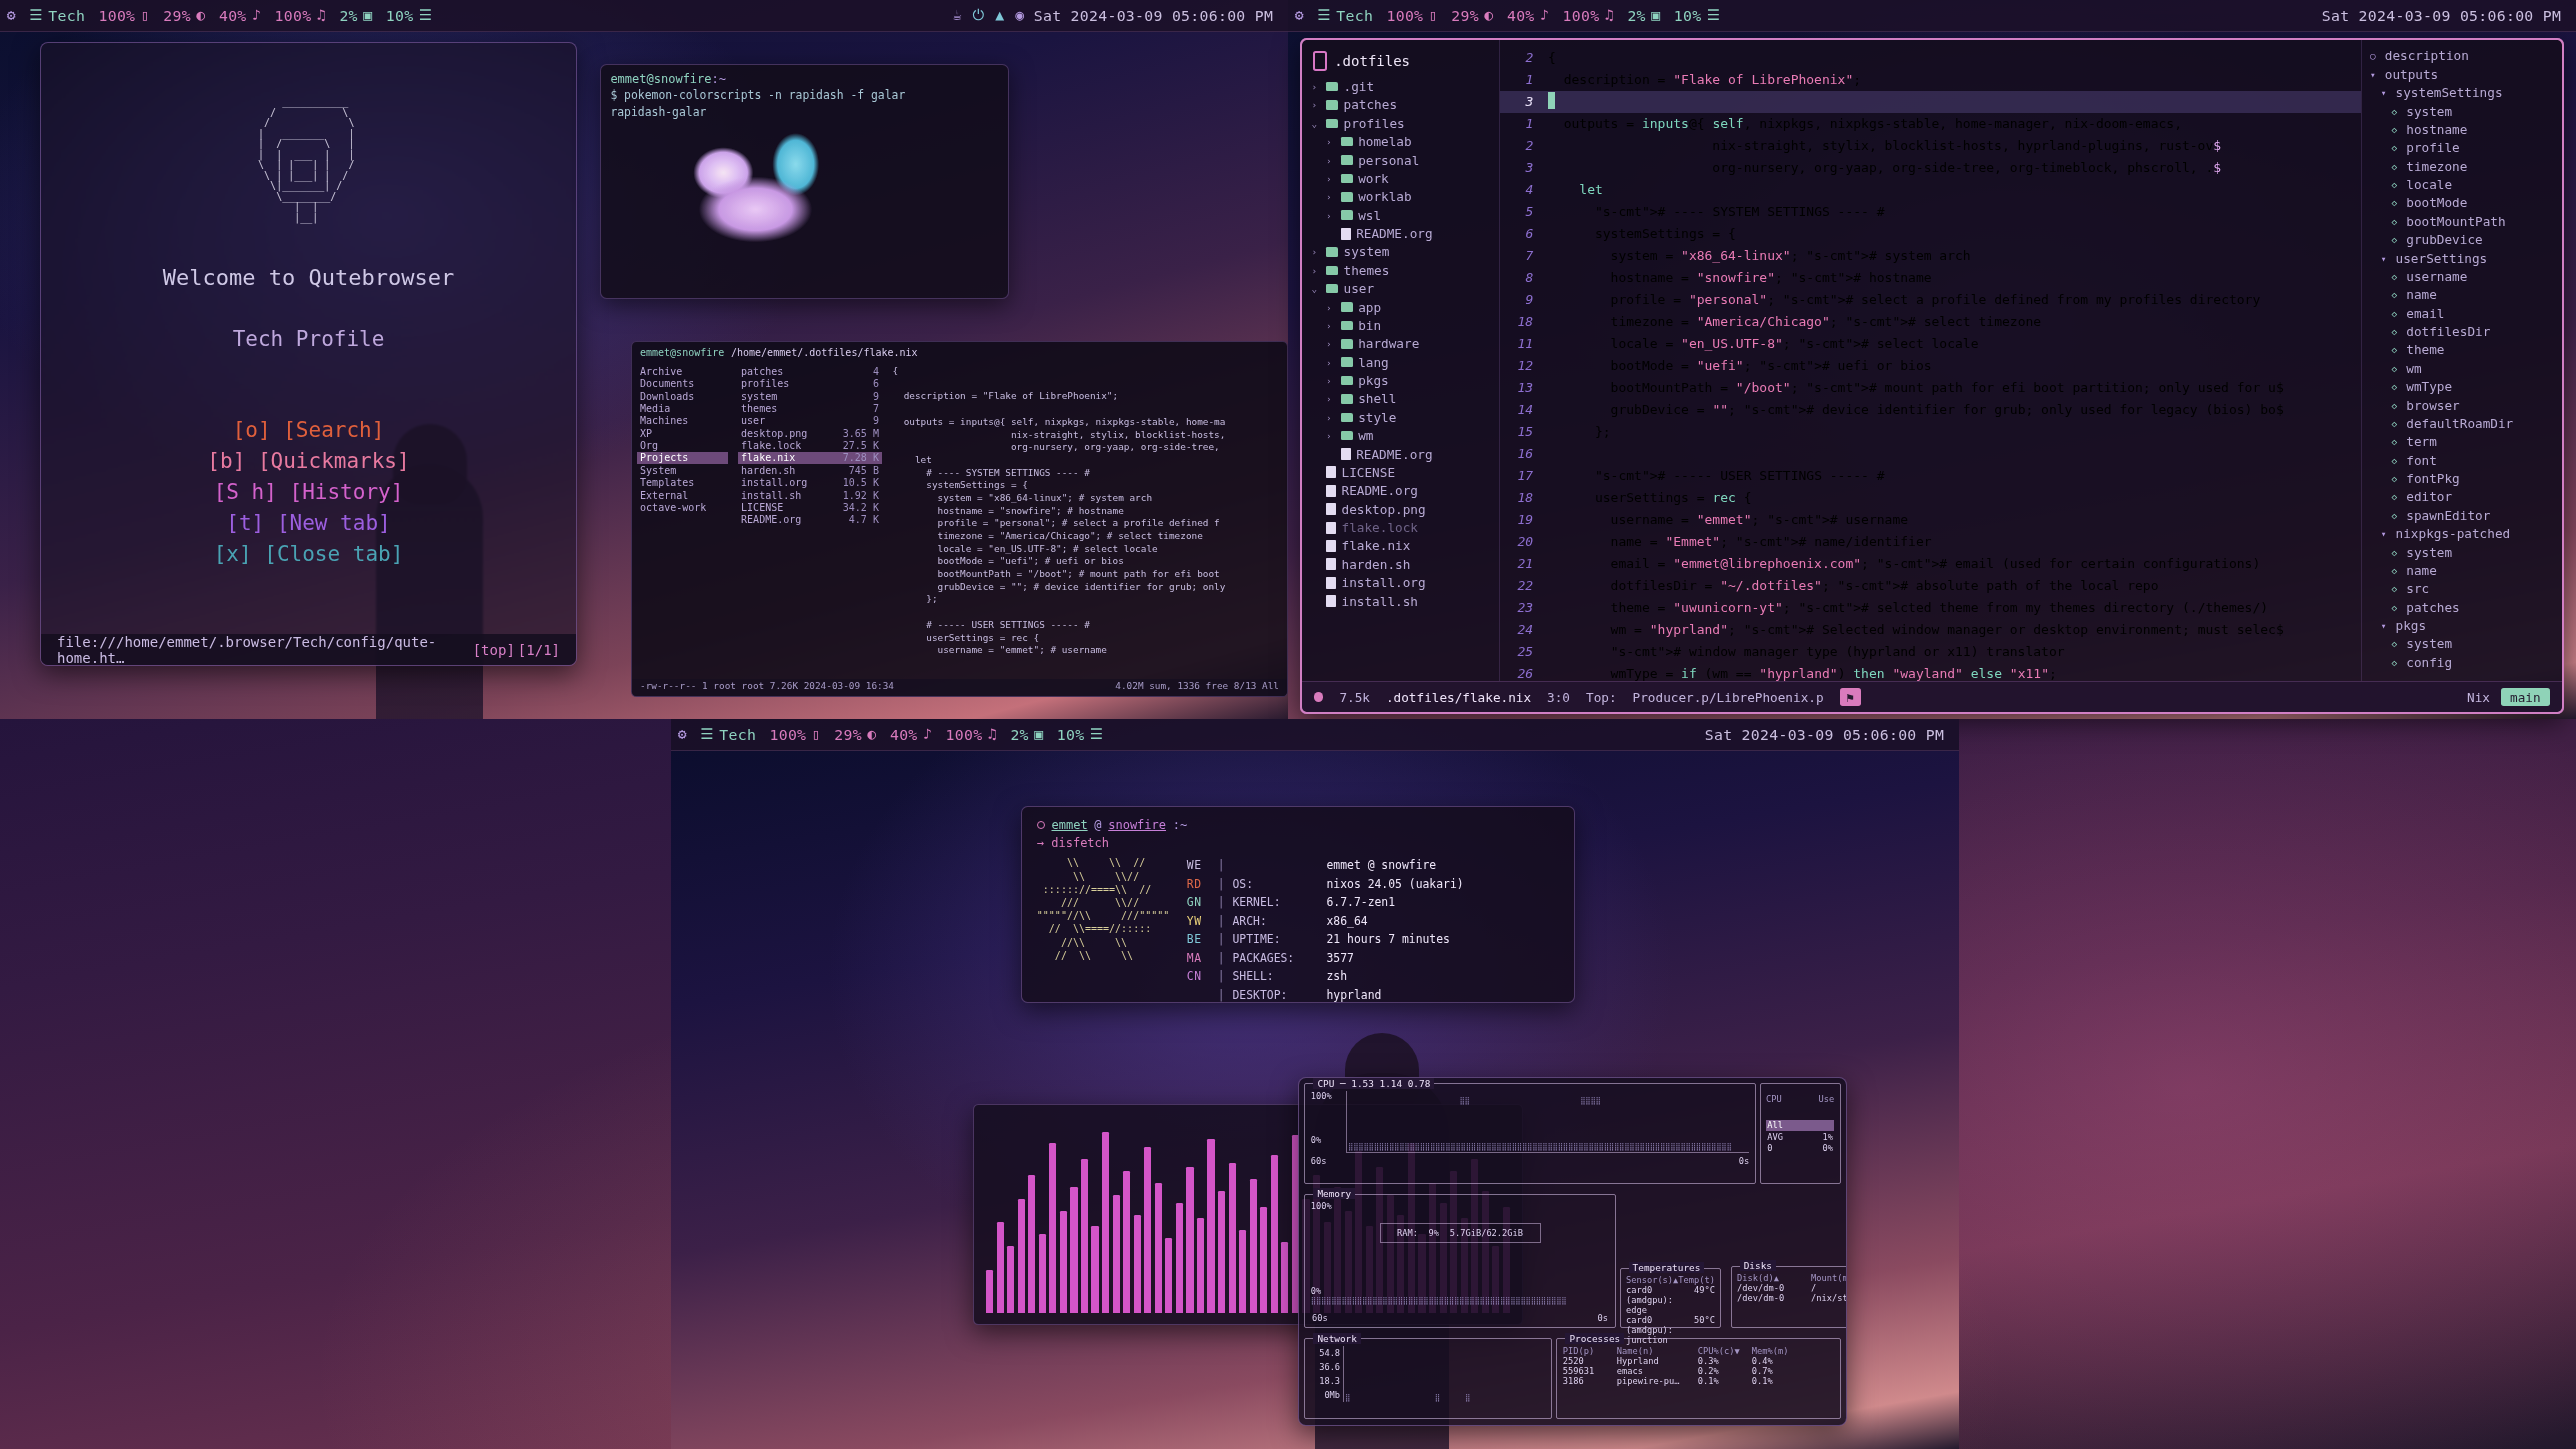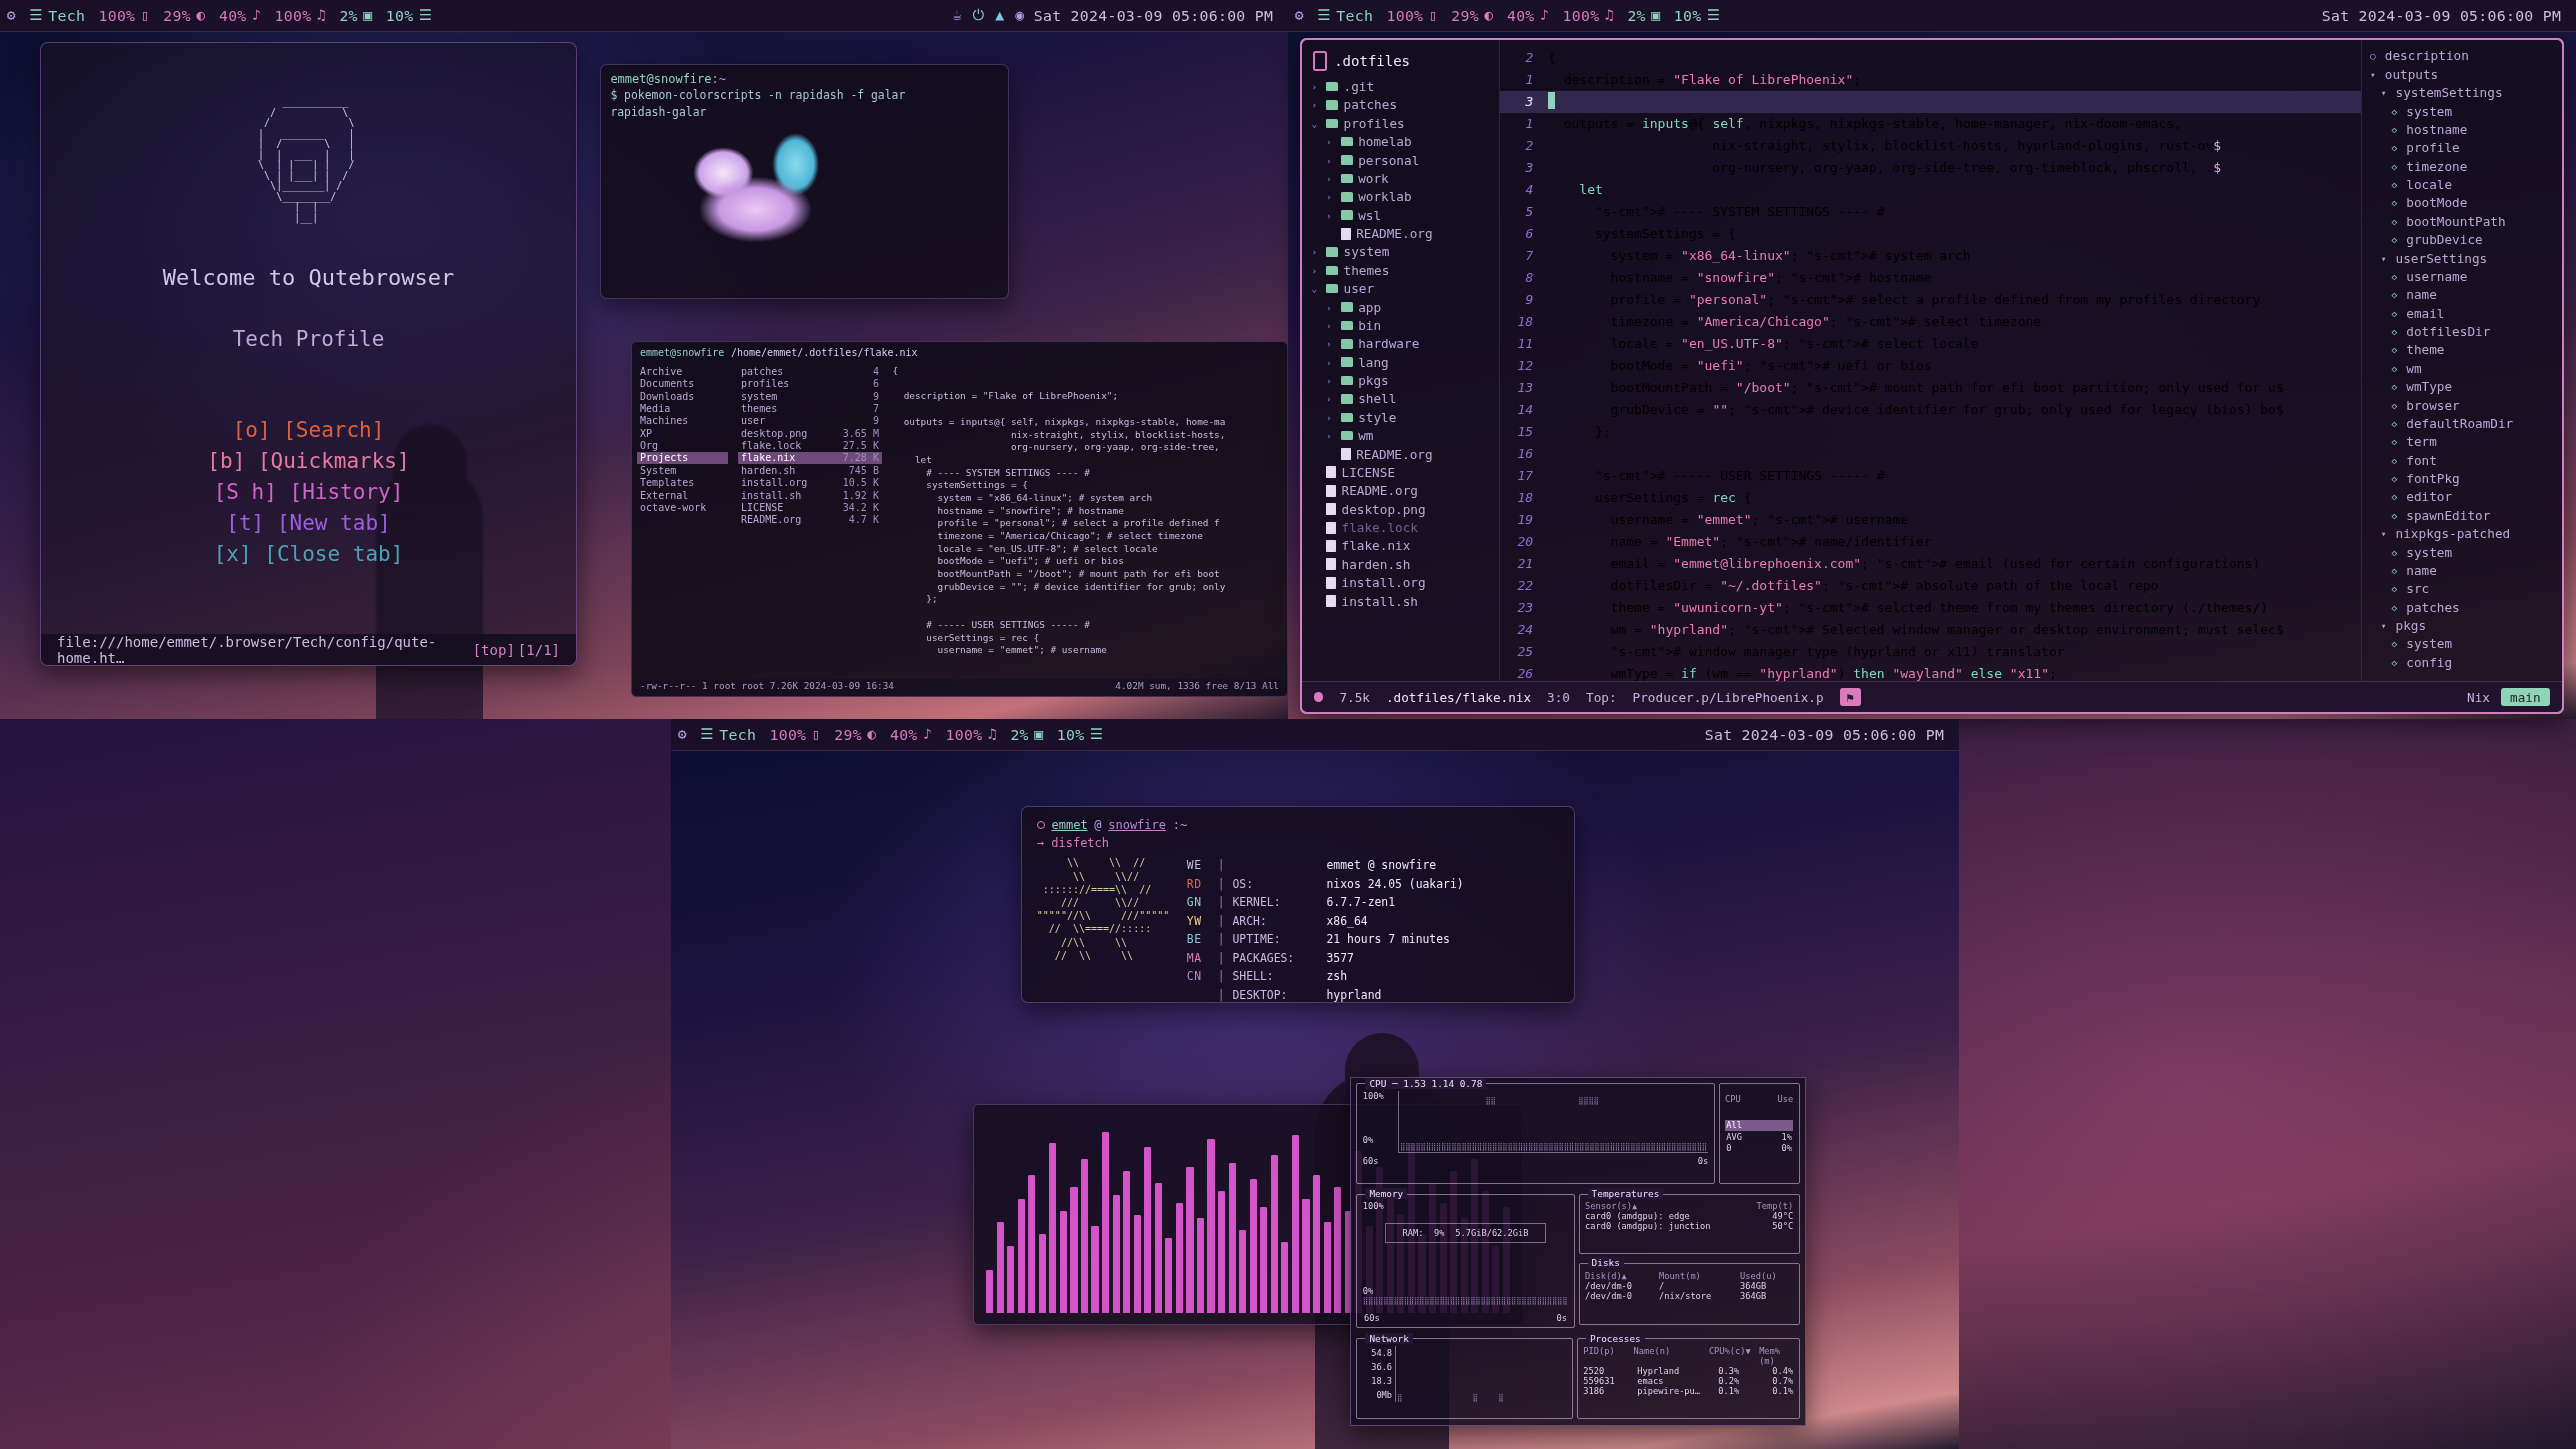"CPU ─ 1.53 1.14 0.78" #btop { border-radius: 0 -> 8px; left: 1350px -> 1298px; width: 456px -> 549px }
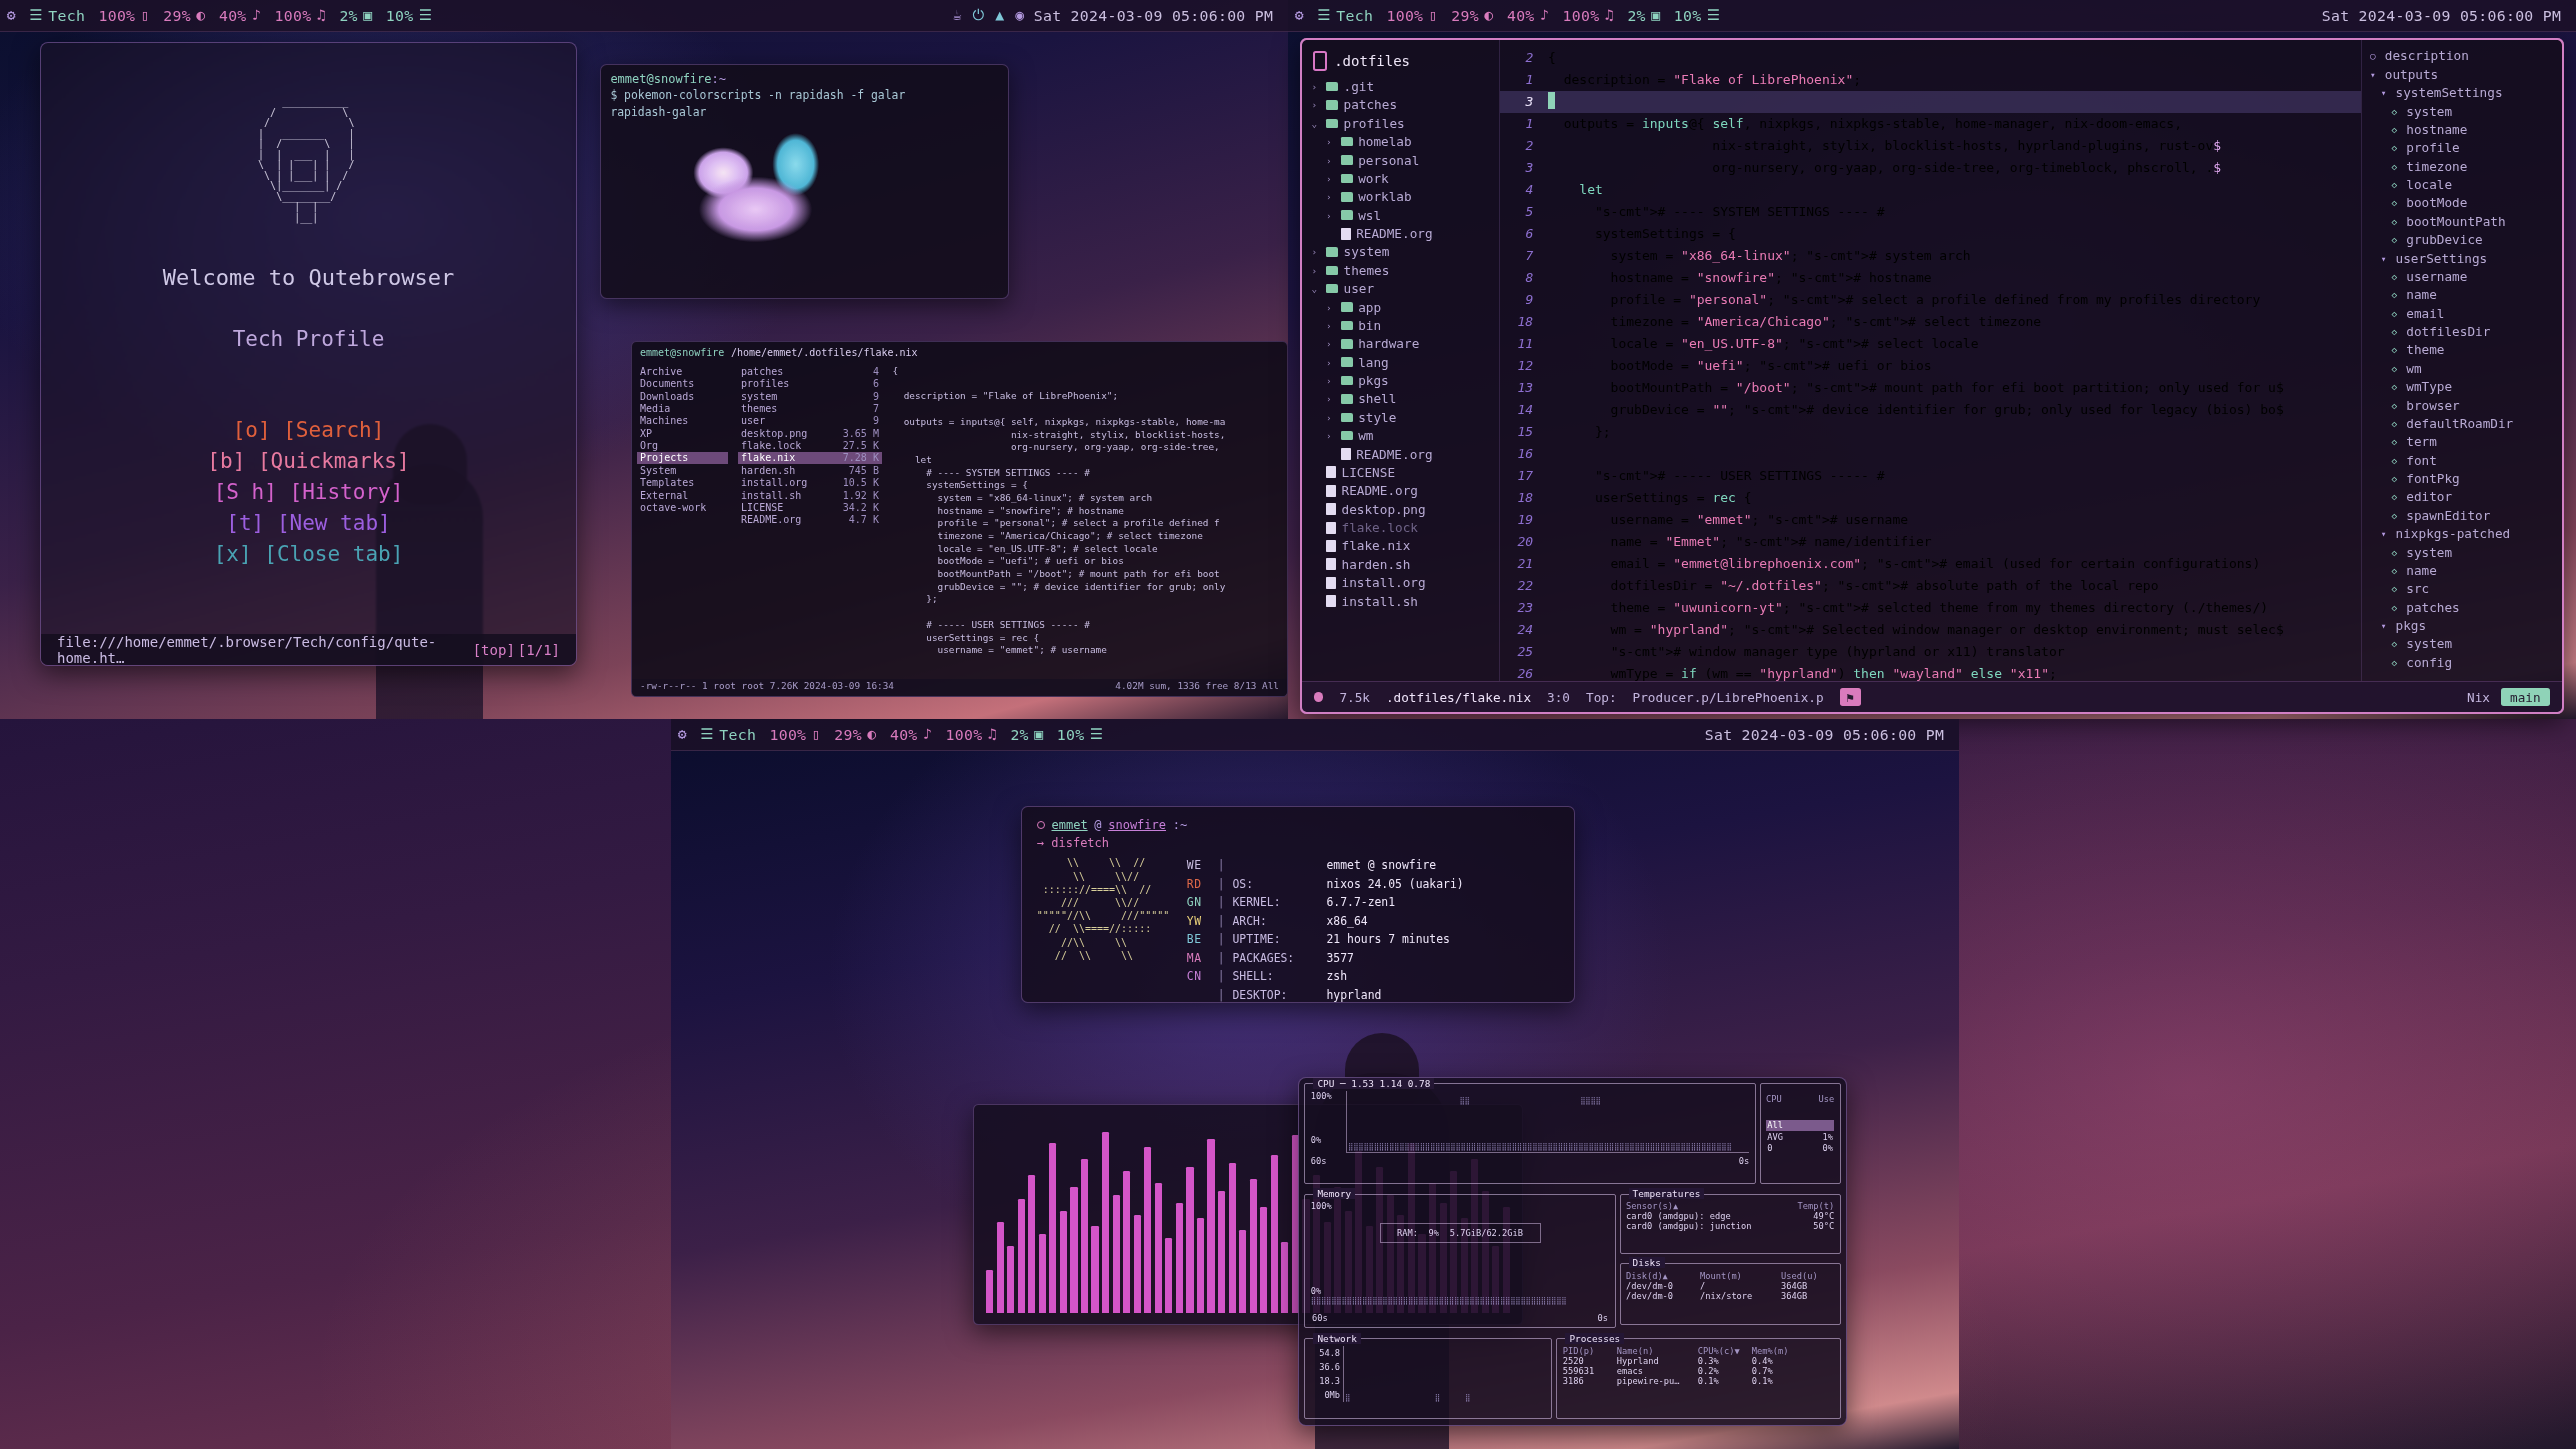"Temperatures" div { align-items: none -> flex-end; flex-direction: column -> row }
